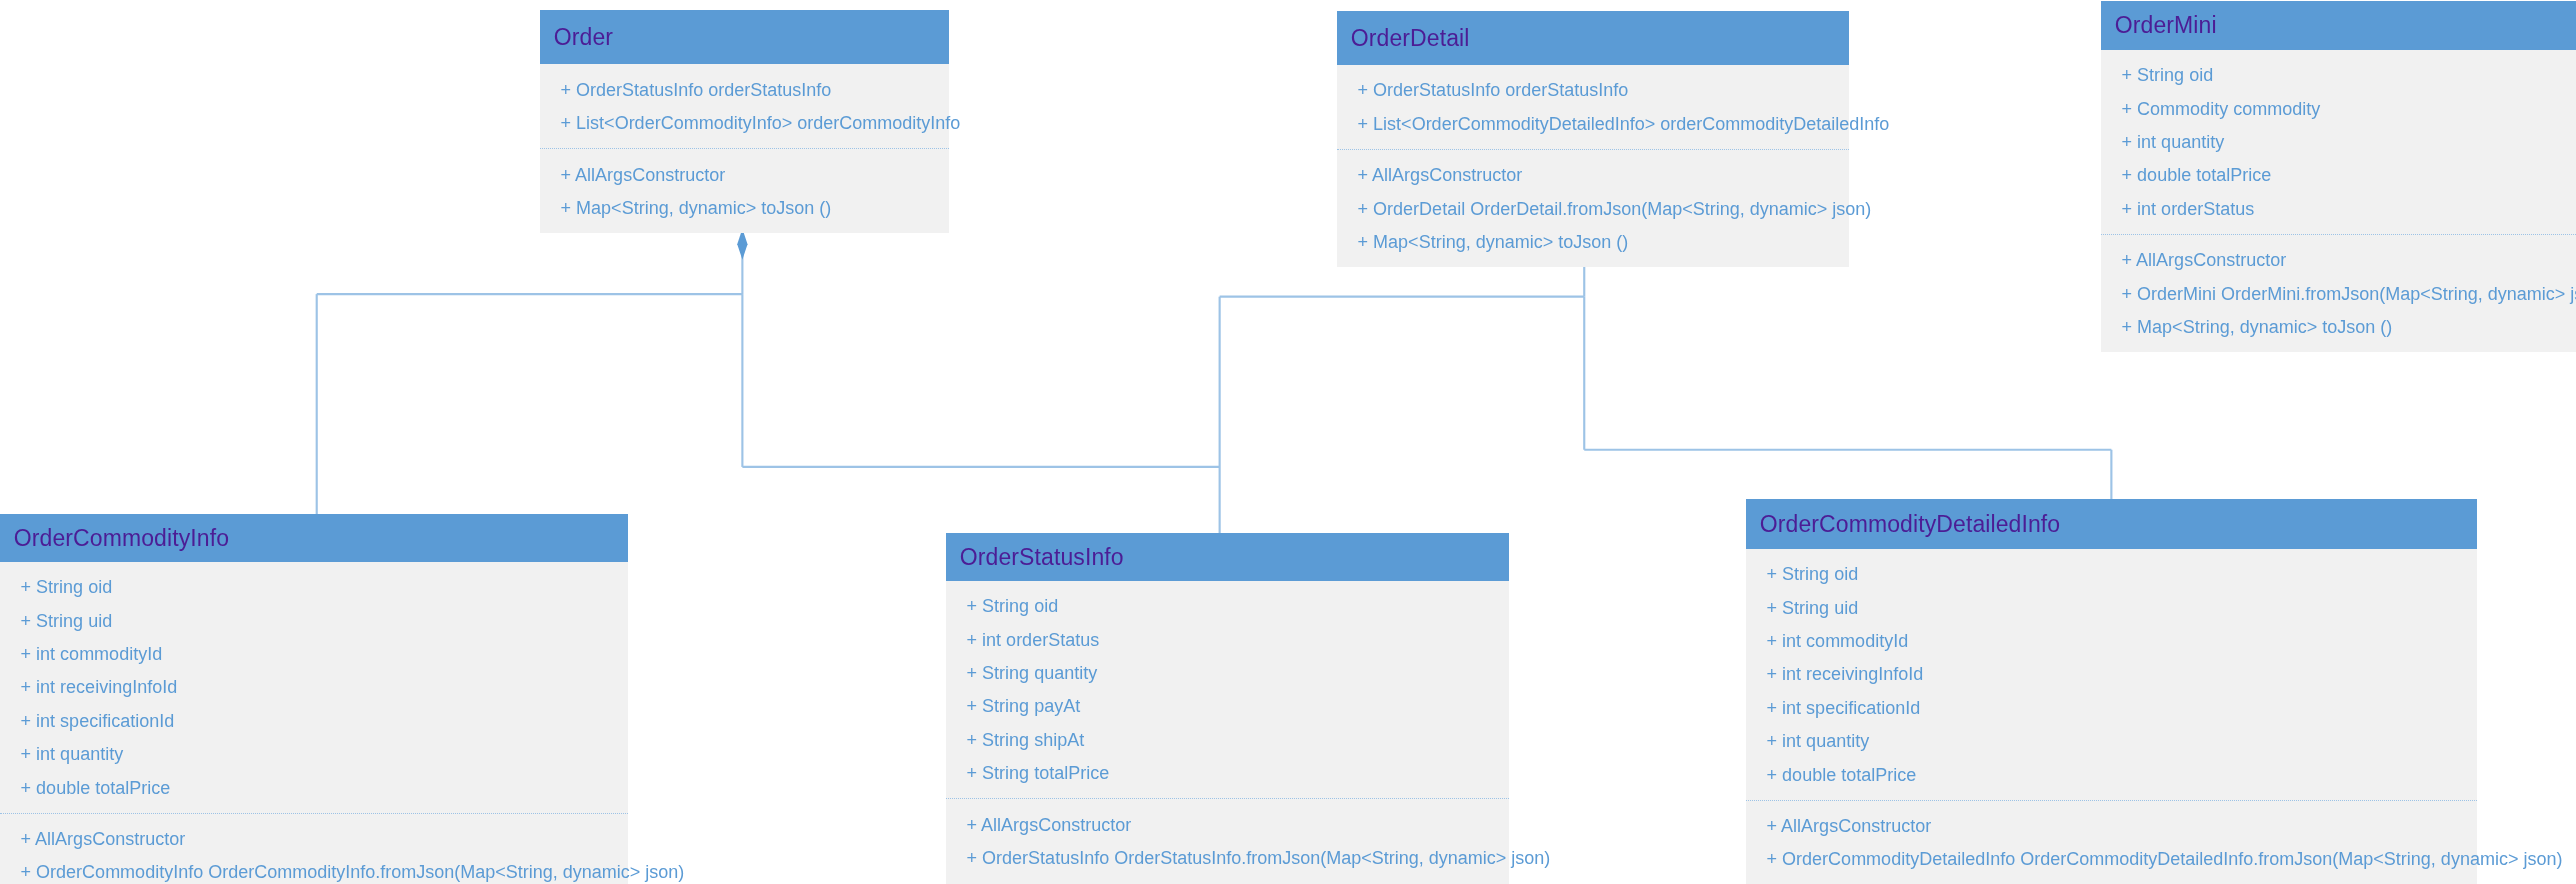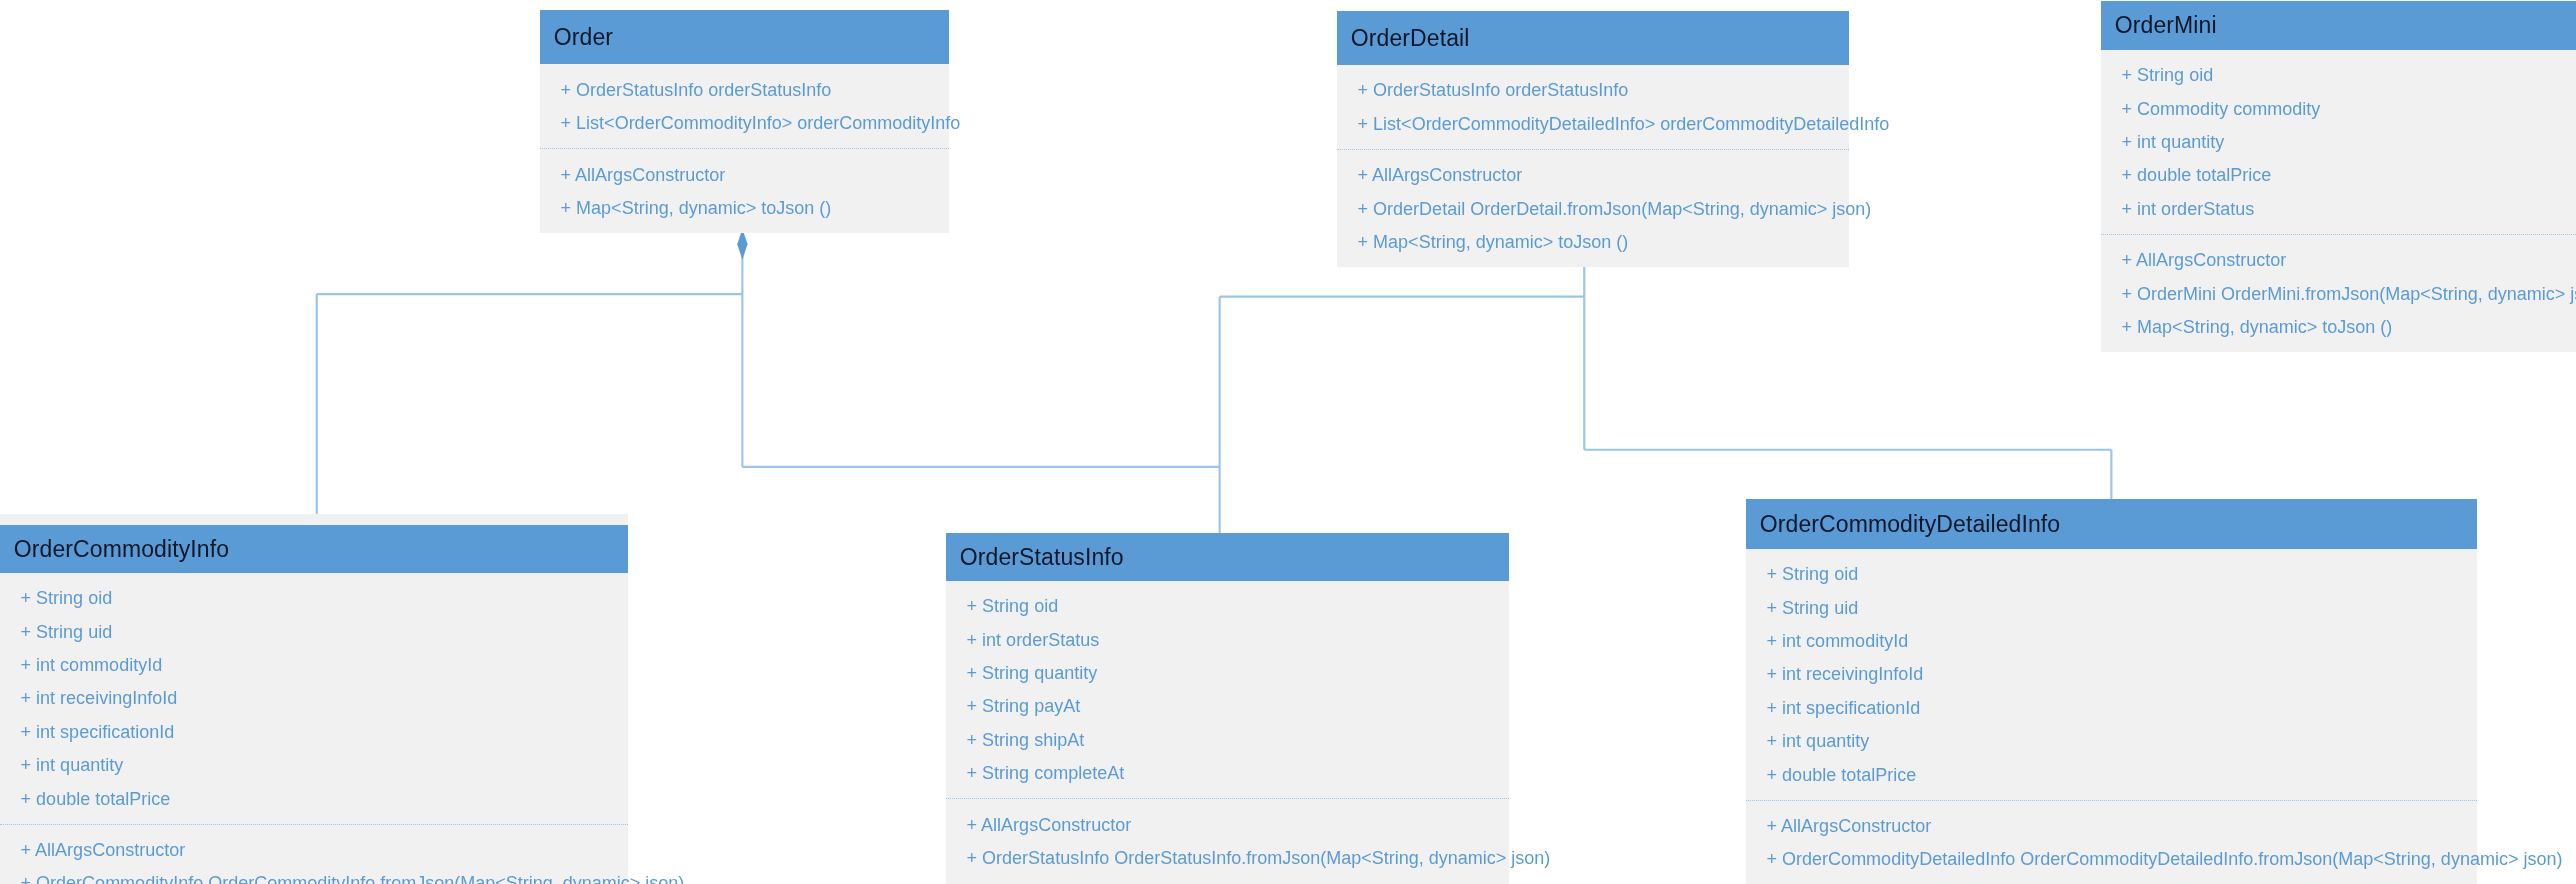"Order" .uml-header { color: #0f172a -> #4c1d95 }
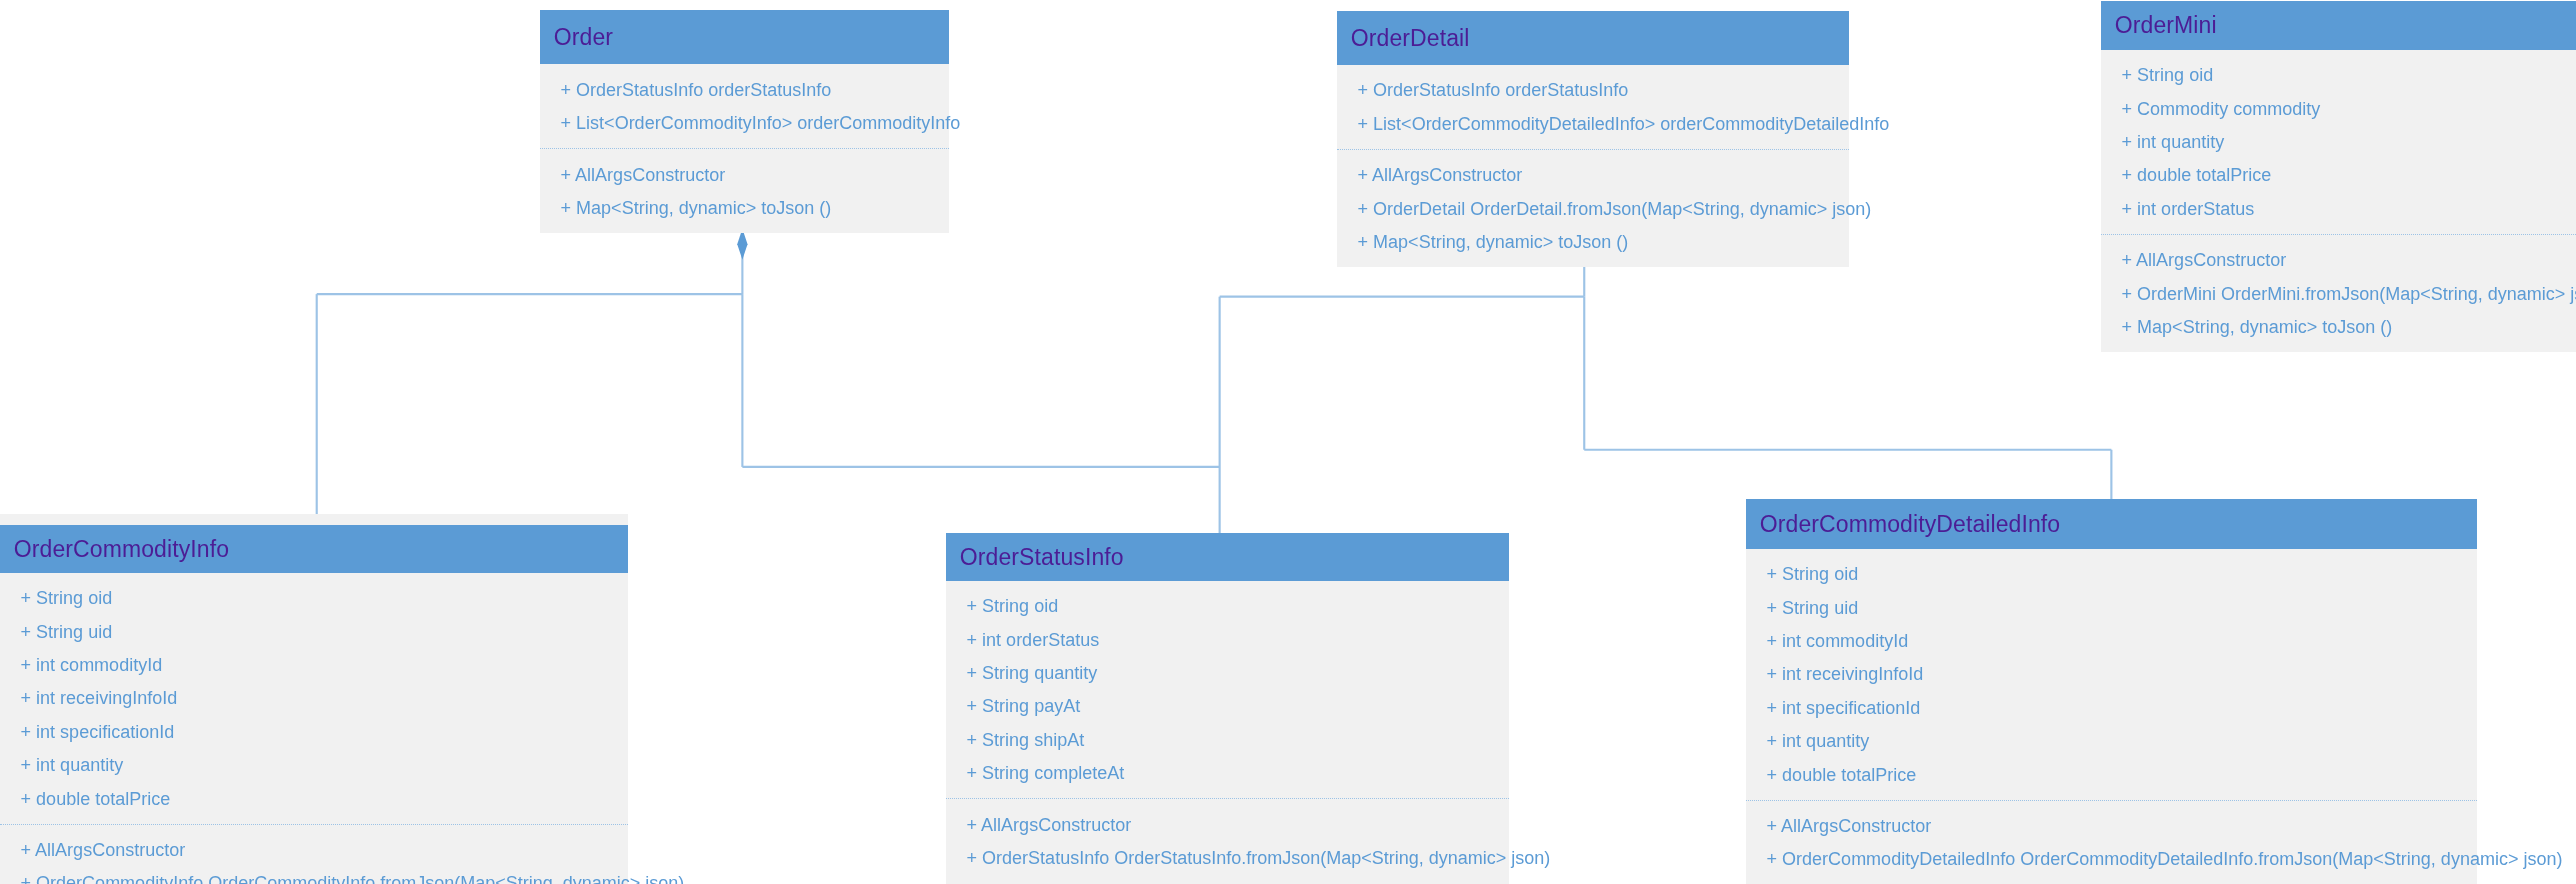"OrderCommodityInfo" div.uml-header { margin-top: 11px -> none }
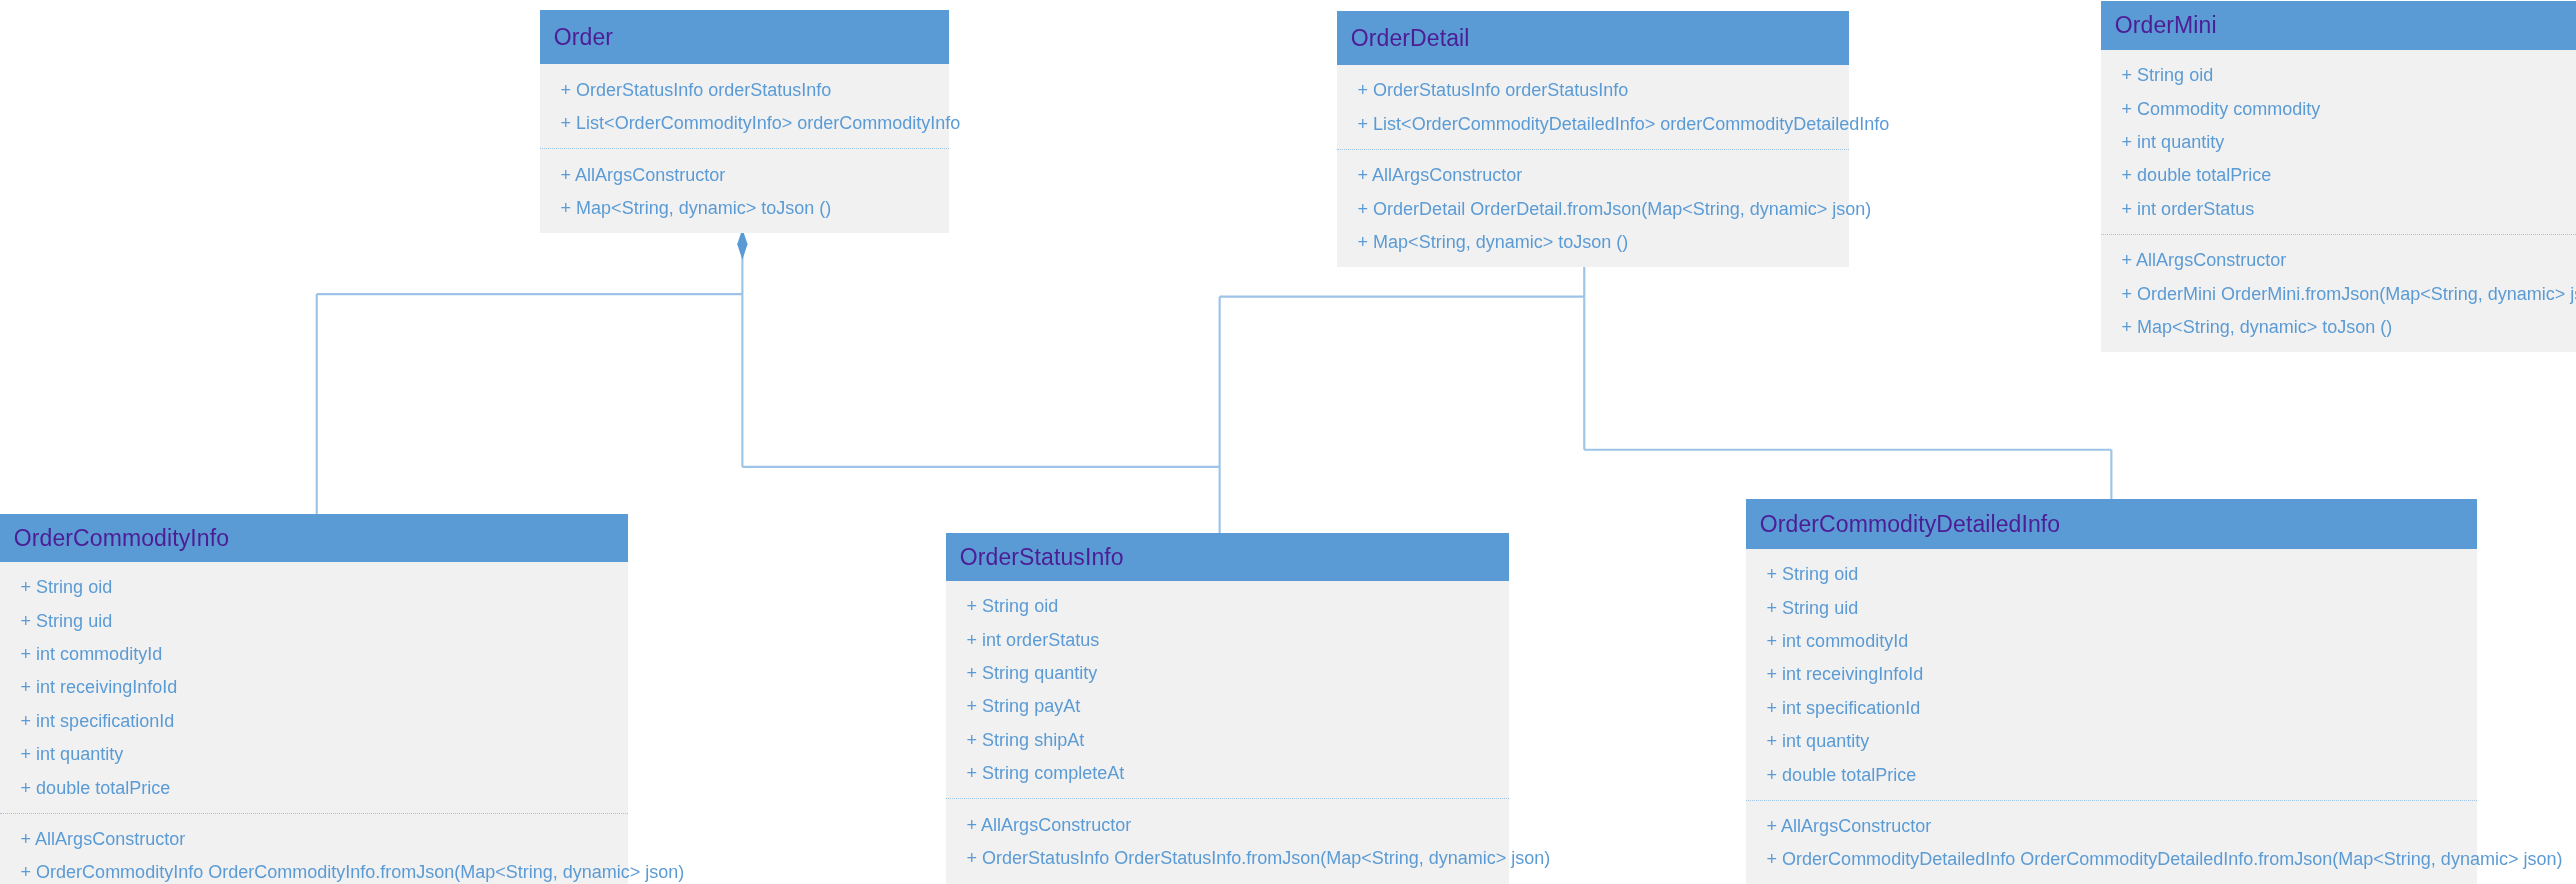"+ String completeAt" div.uml-member { text: completeAt -> totalPrice }
